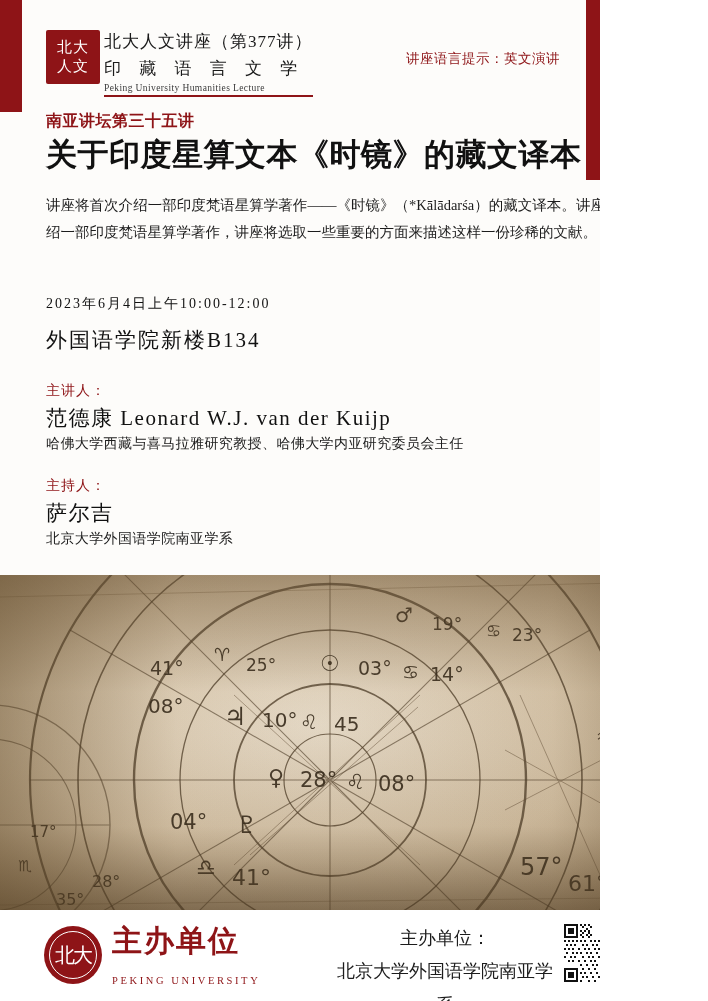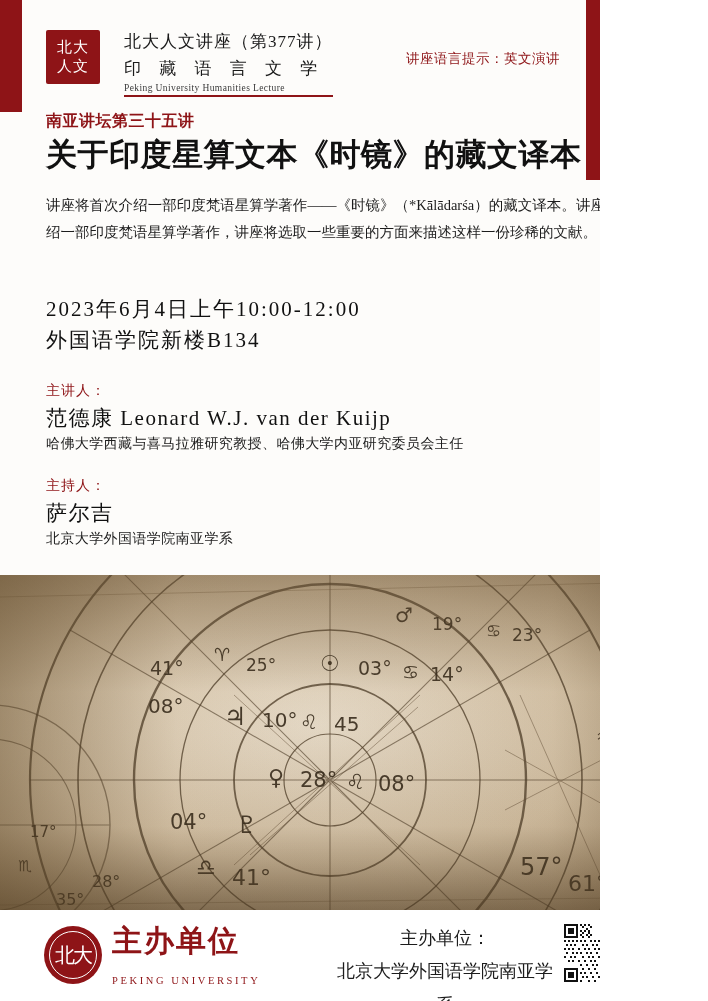"北大人文讲座（第377讲）" .header-text { margin-left: 24px -> 4px }
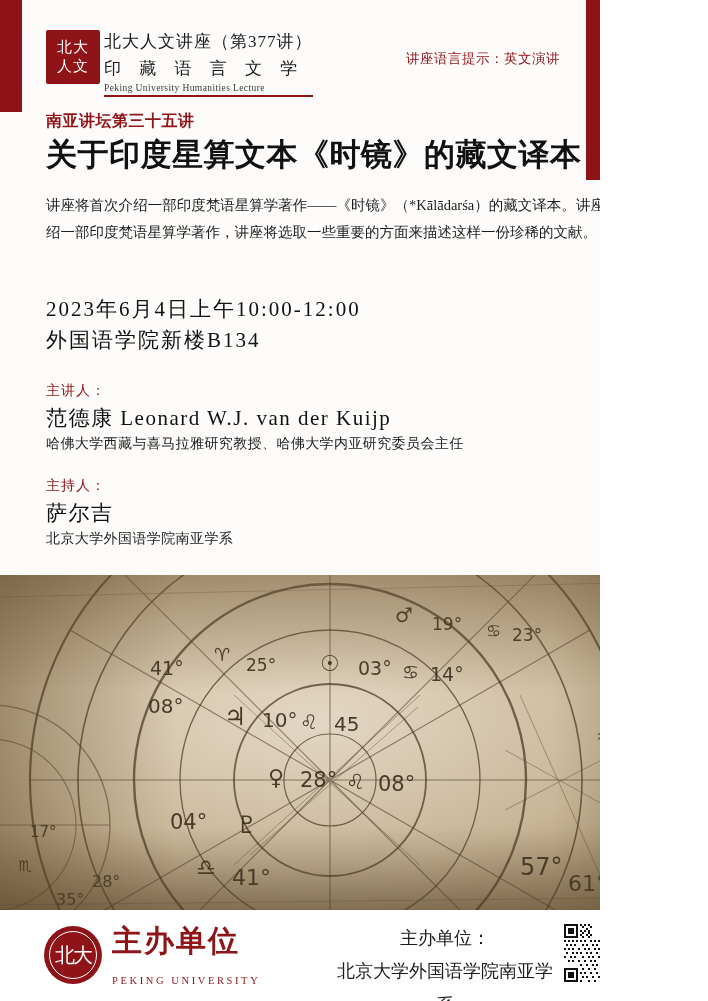"2023年6月4日上午10:00-12:00" .datetime { font-size: 21px -> 14px }
